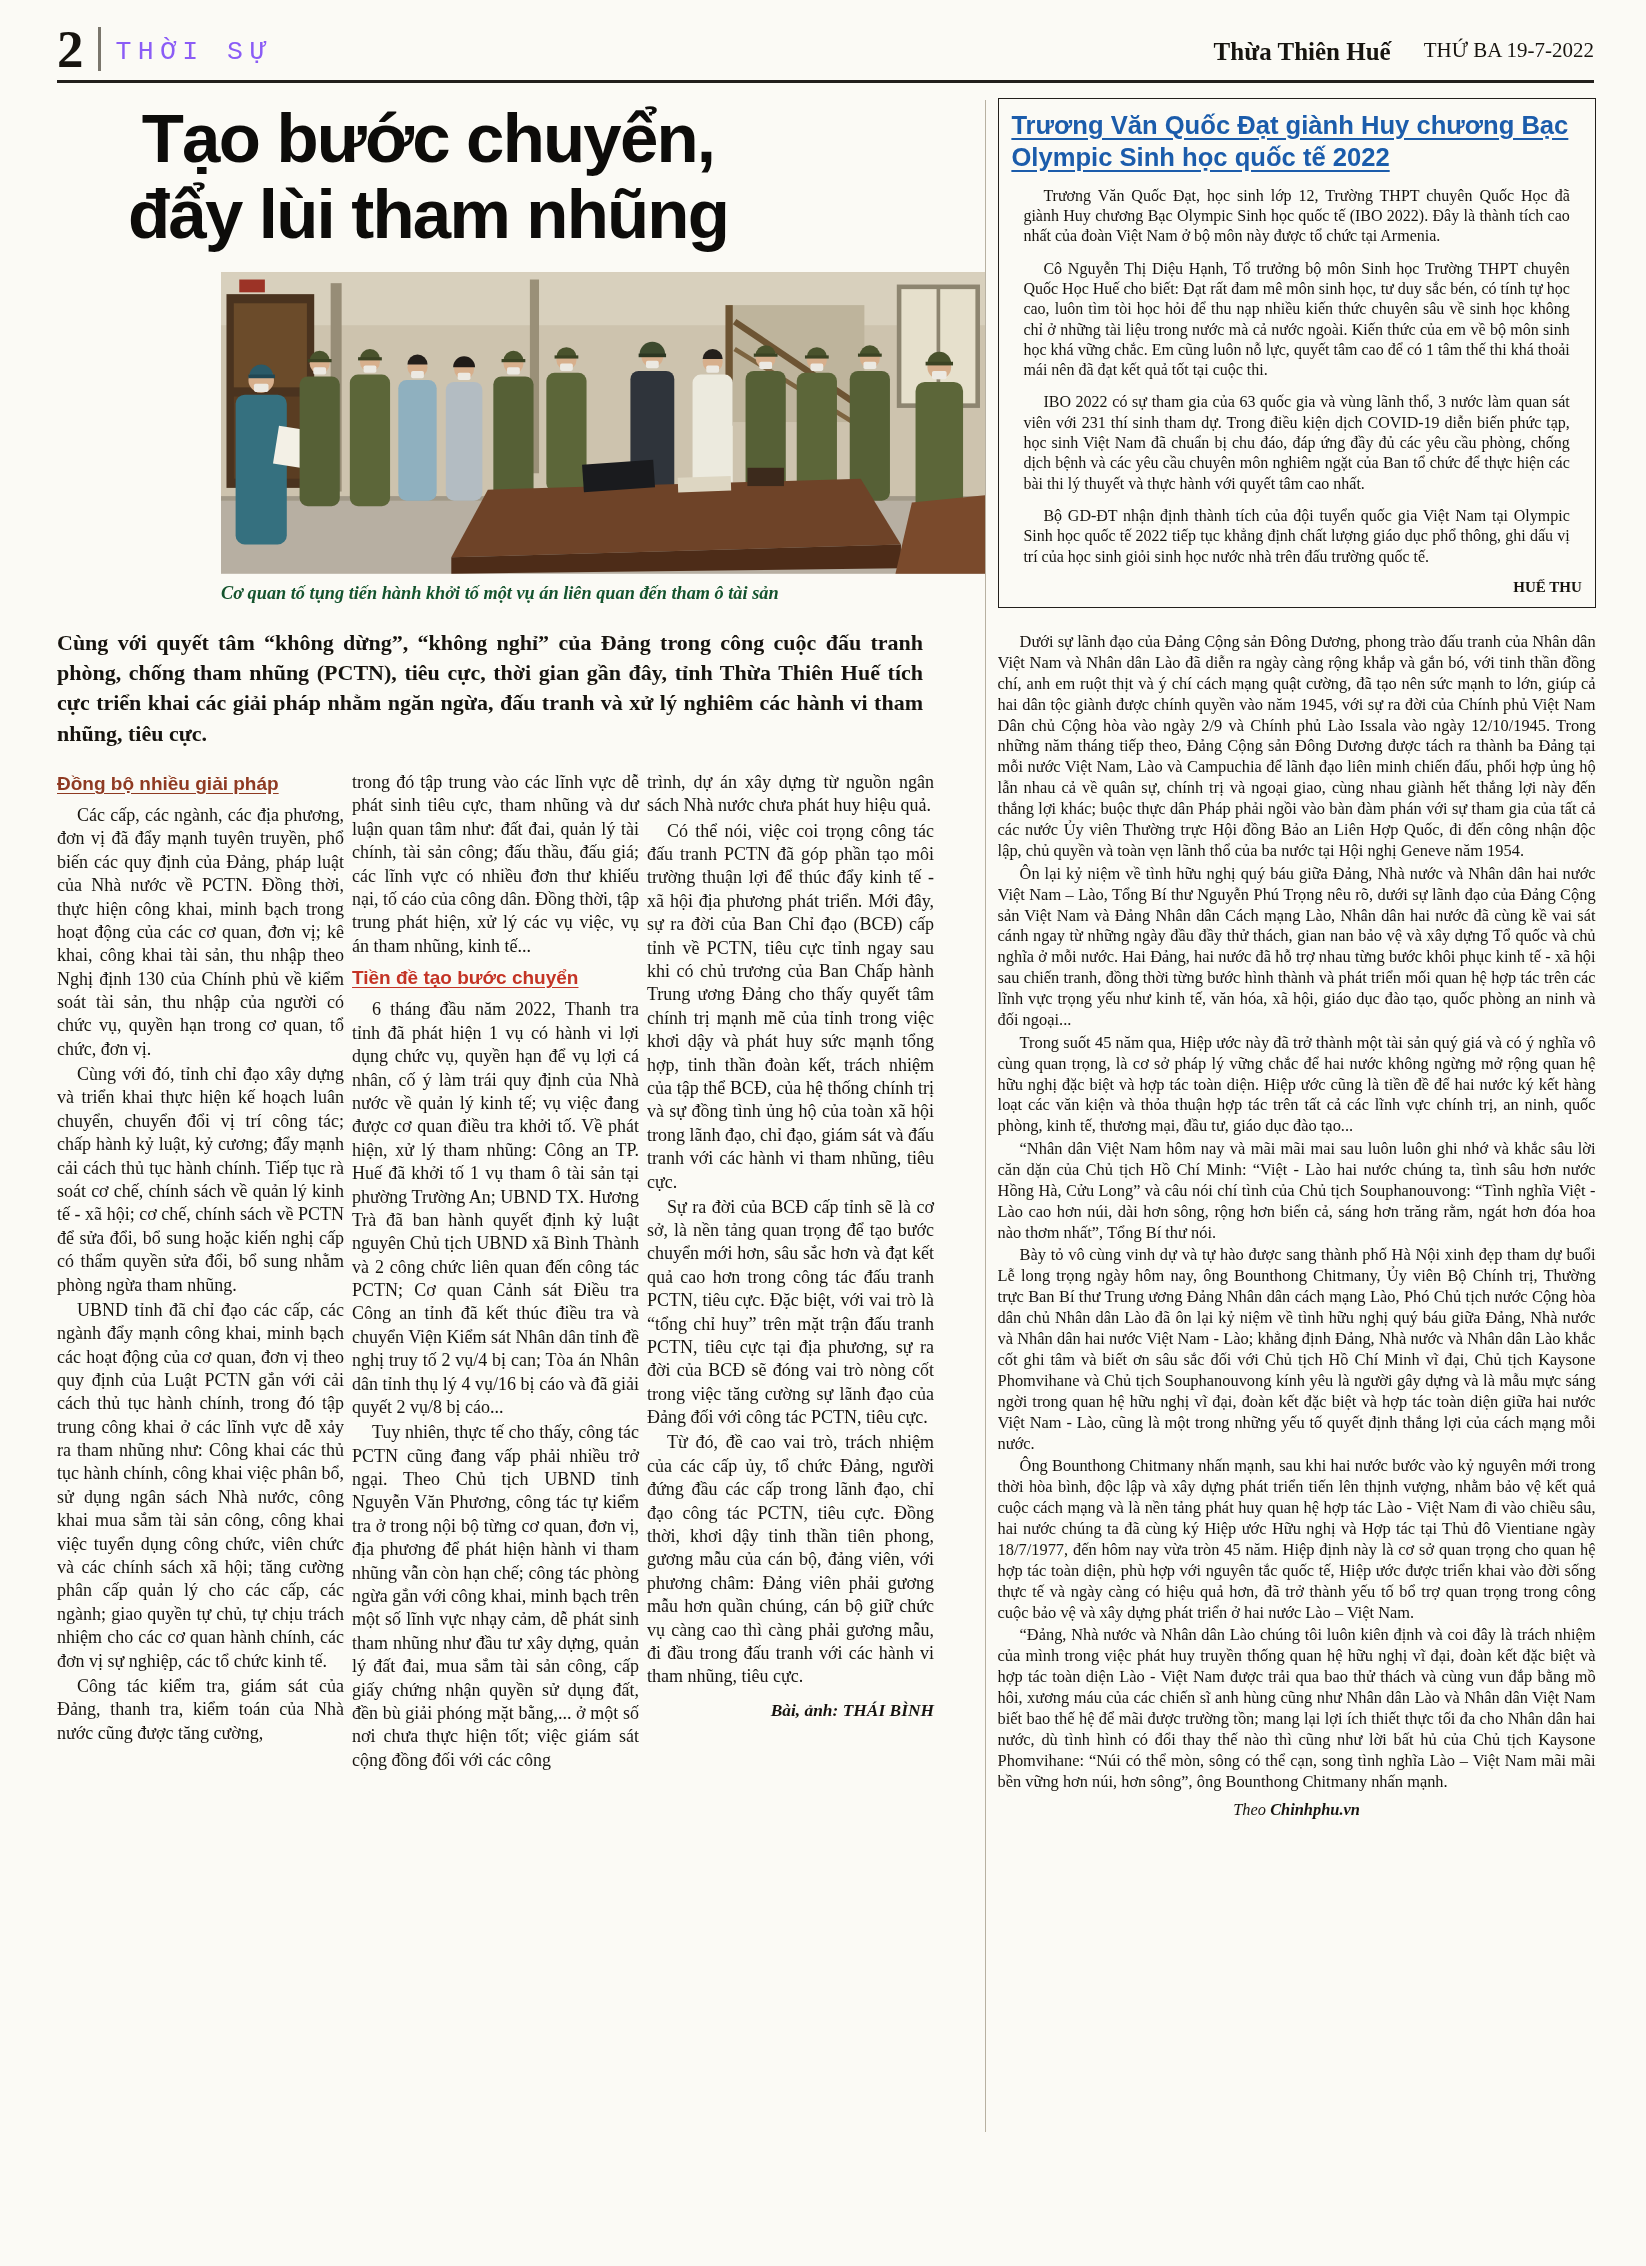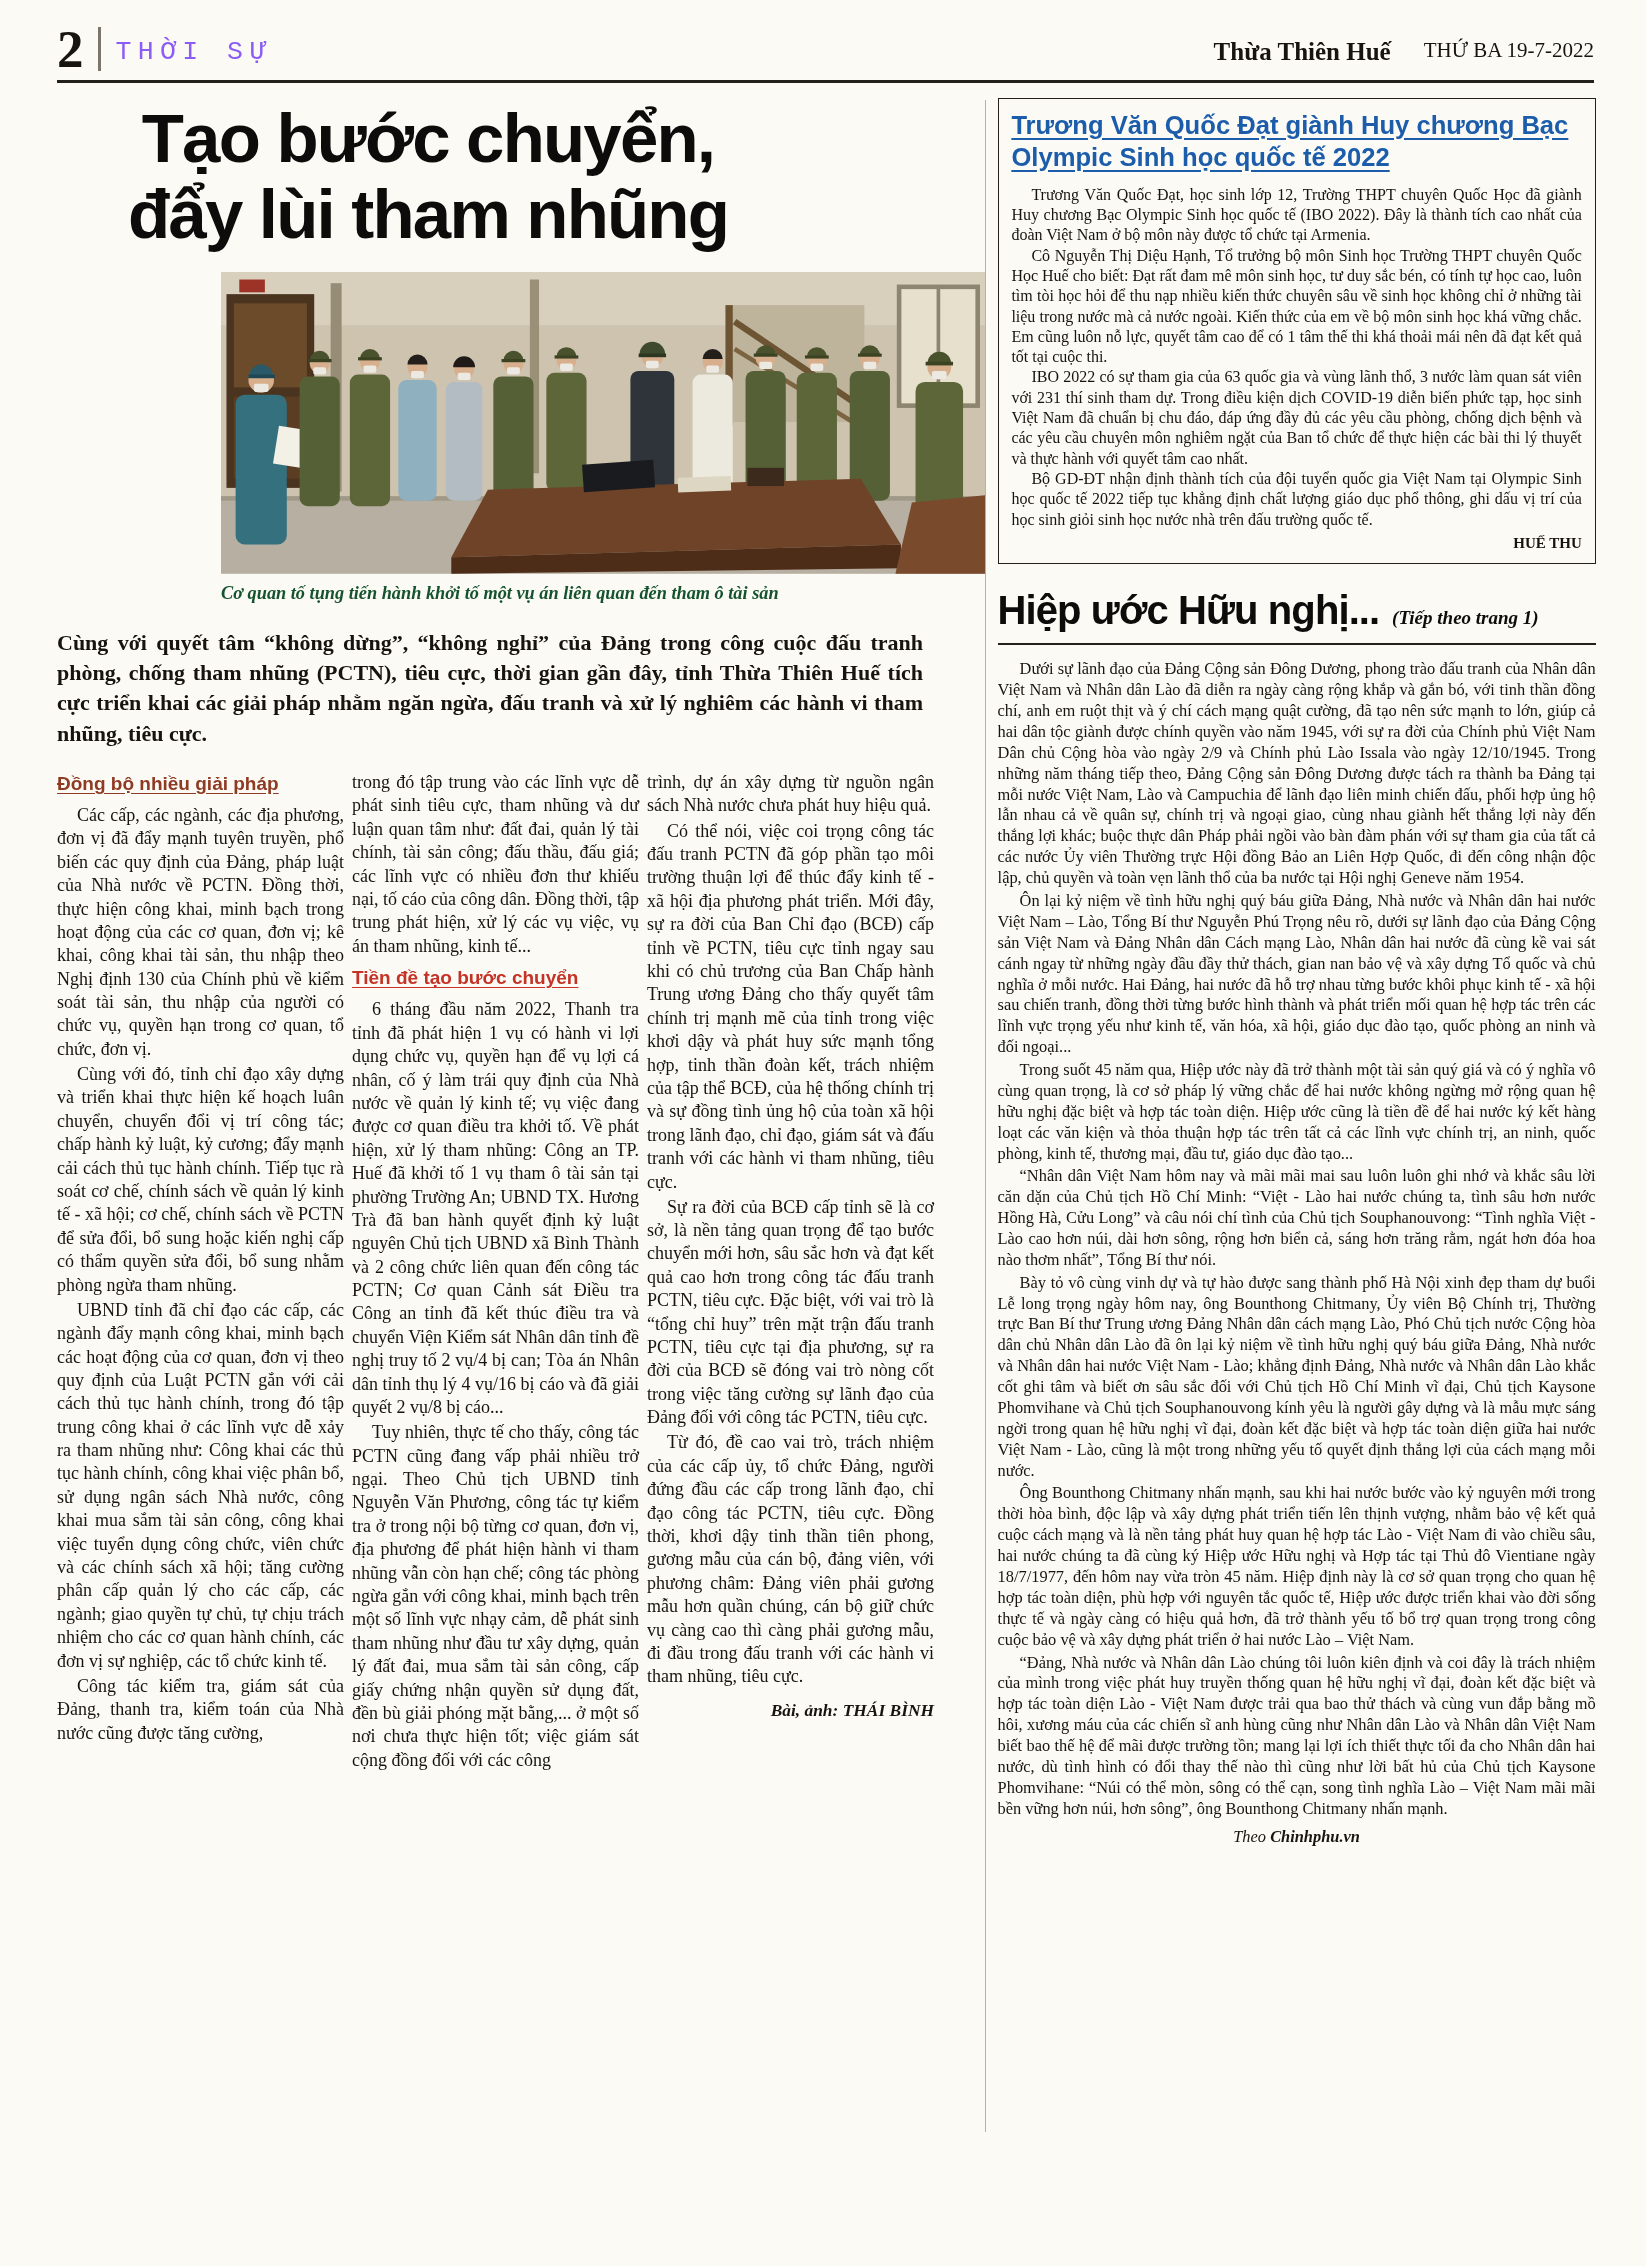"Trương Văn Quốc Đạt, học" .op { margin: 0 -> 12px }
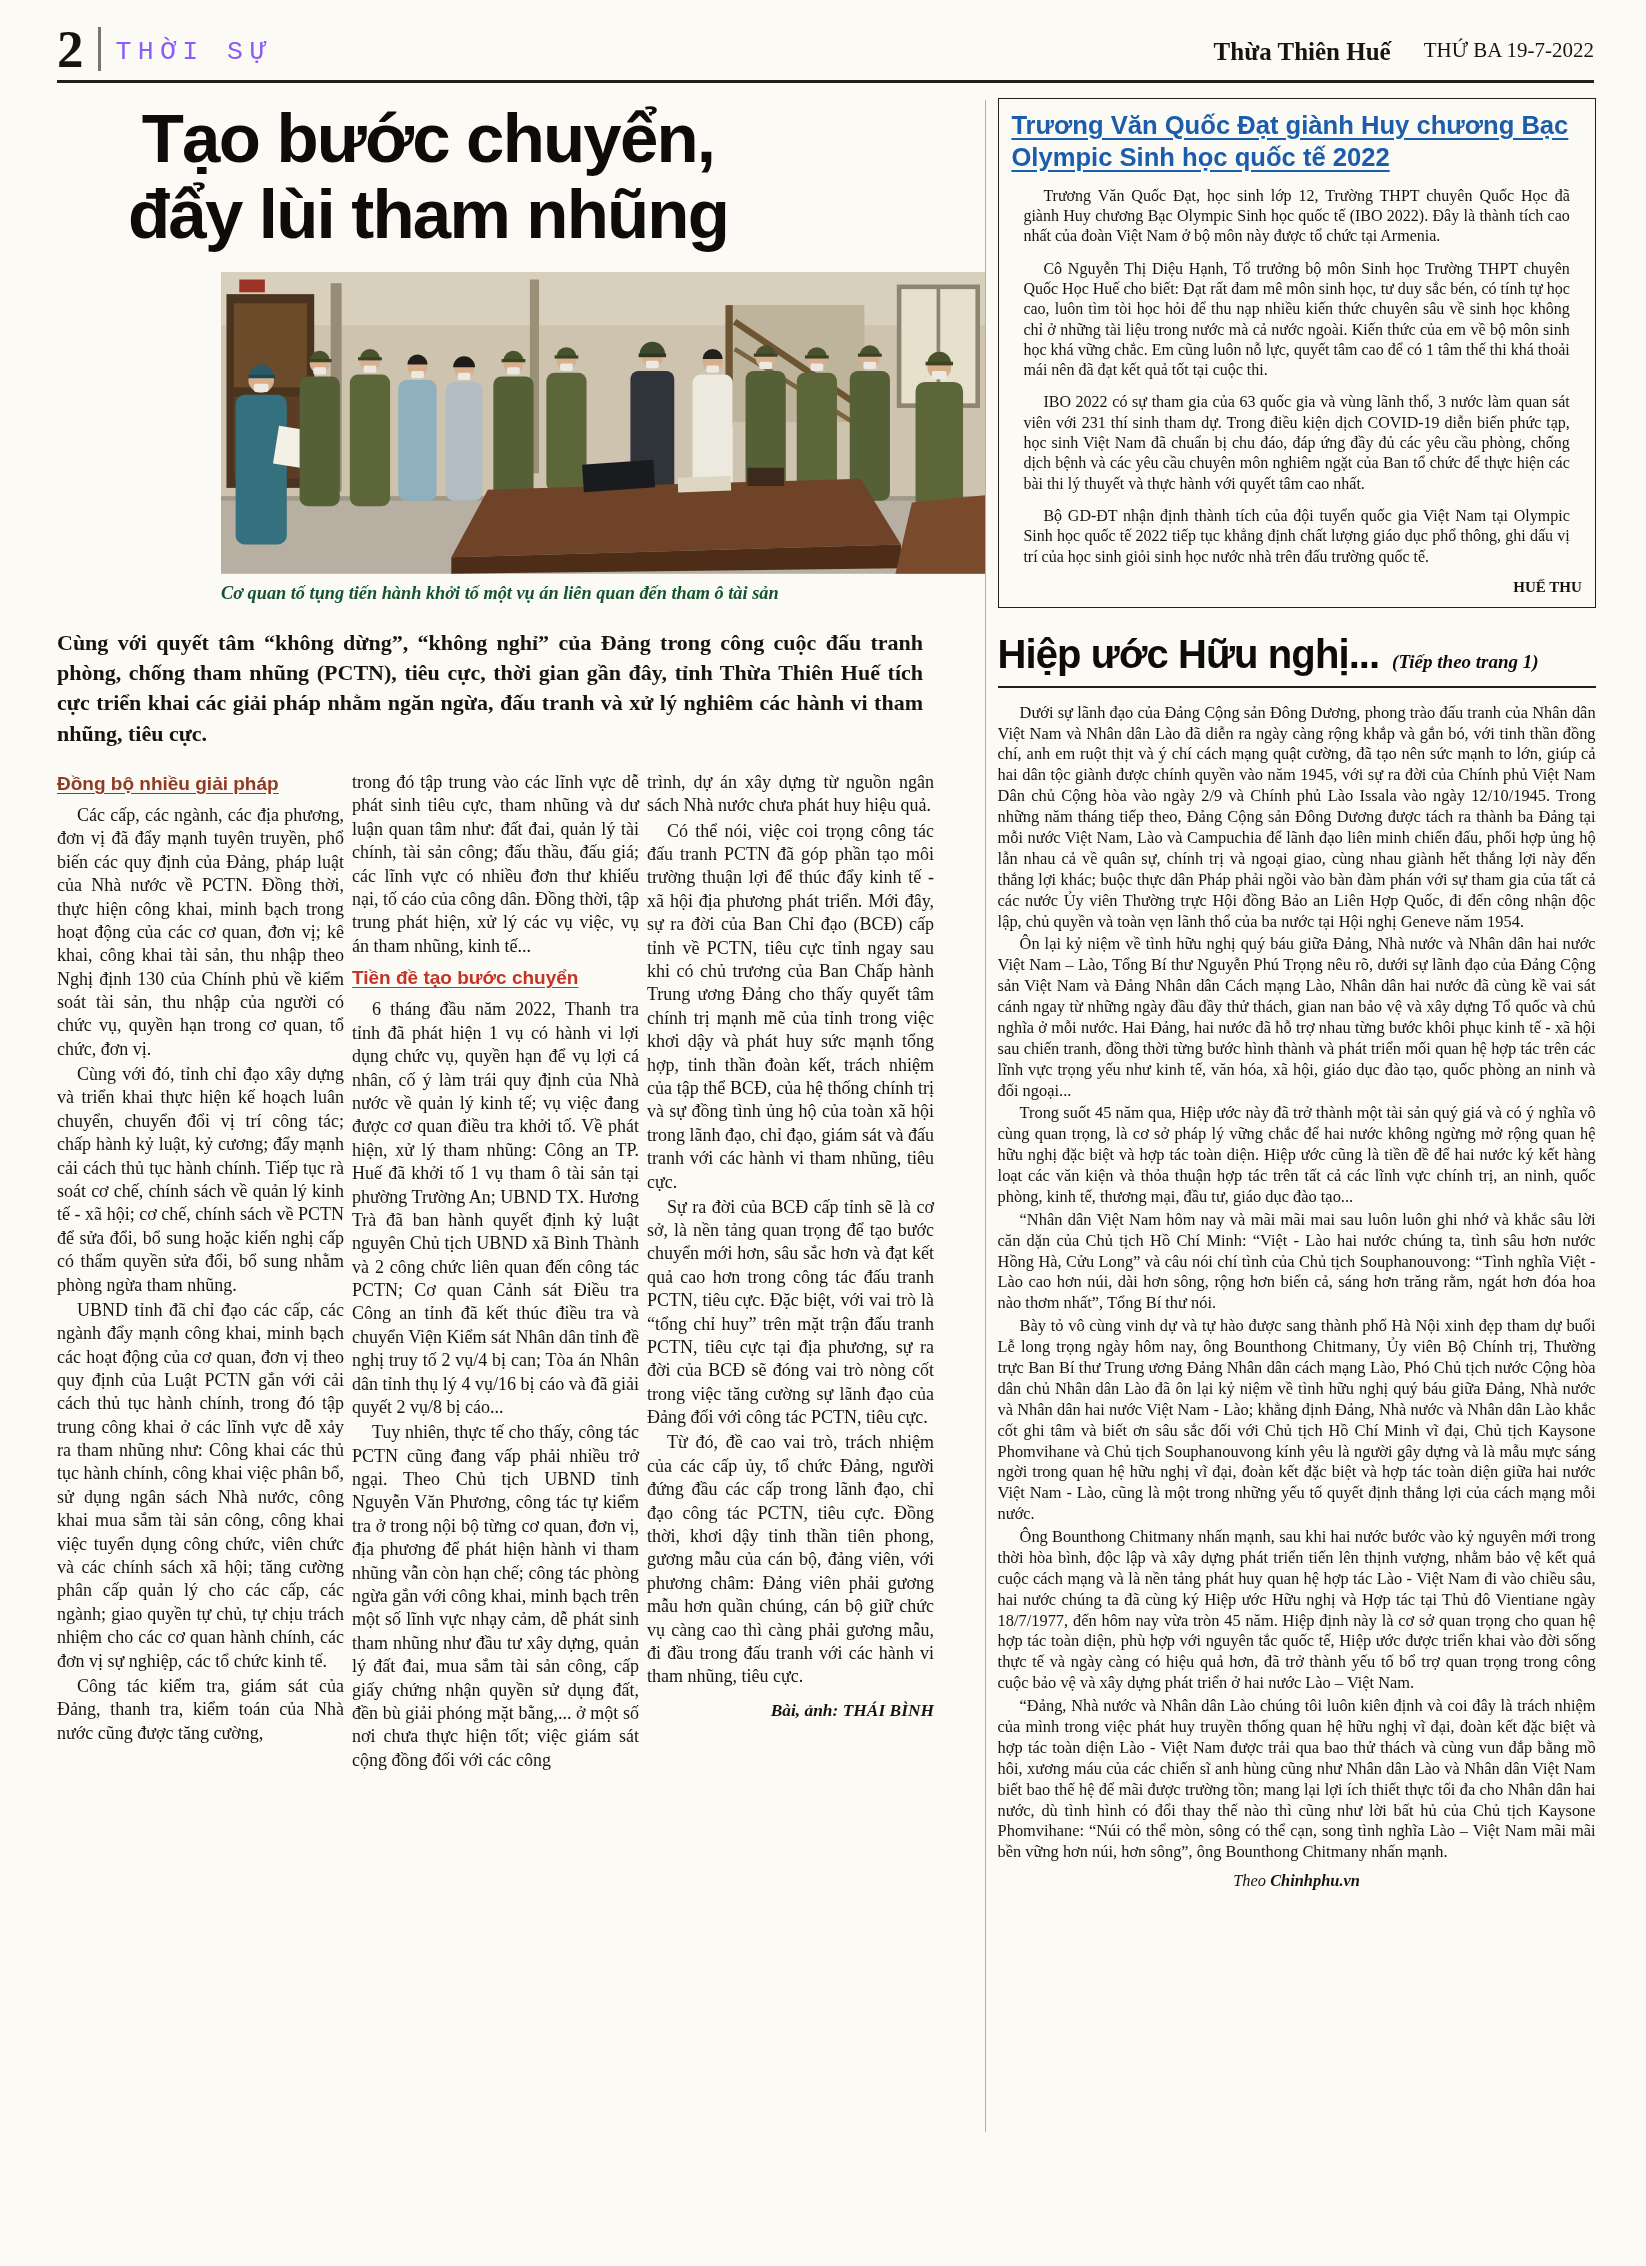"Hiệp ước Hữu nghị..." h2.treaty-headline { html: <h2> <span>Hiệp ước Hữu nghị...</span> <span>(Tiếp theo trang 1)</span> </h2> -> none }
